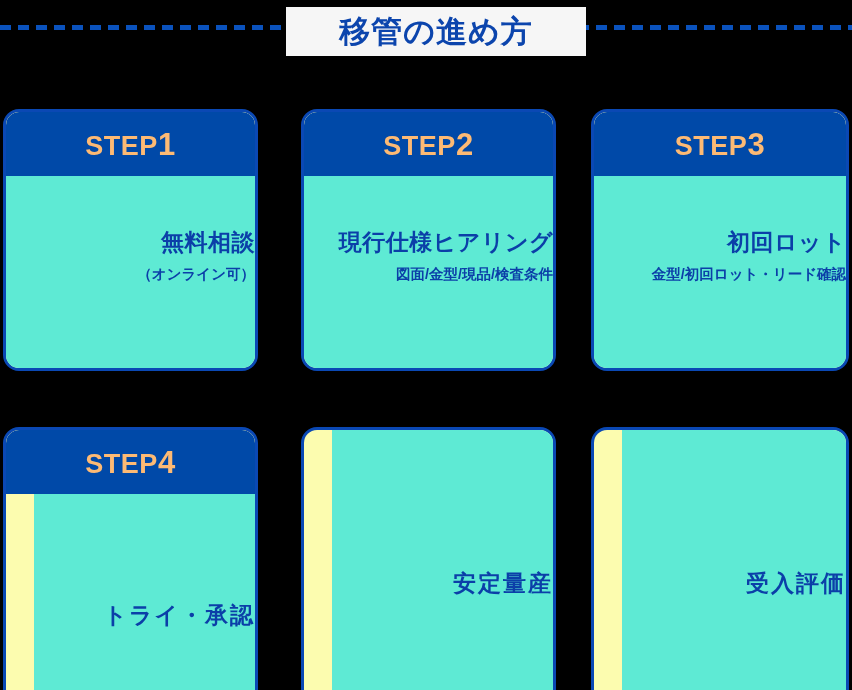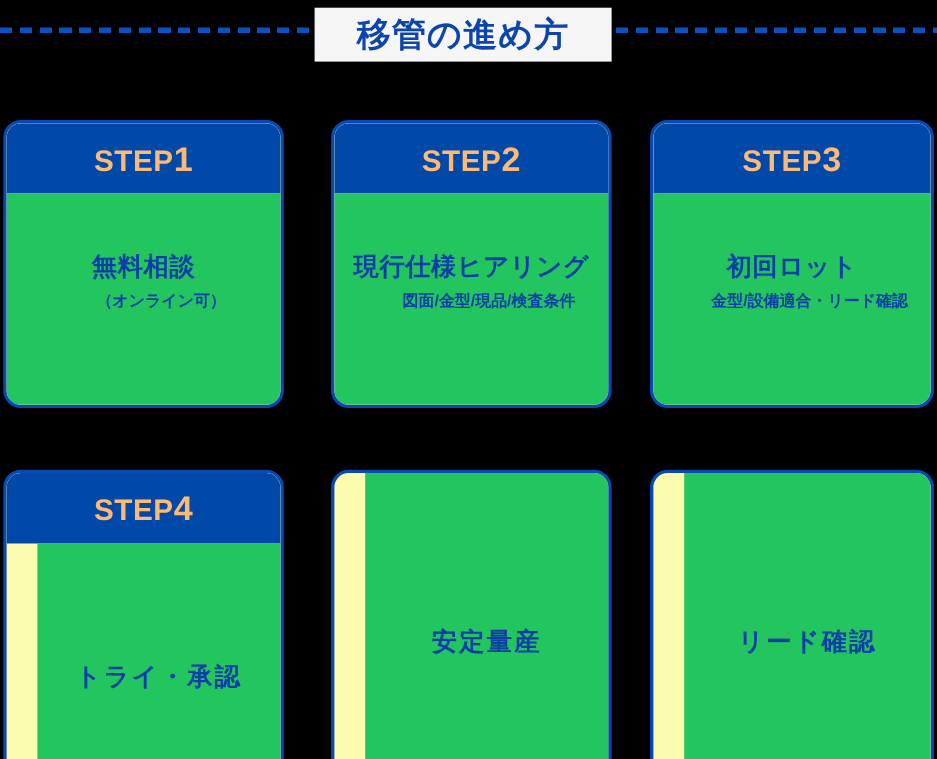"移管の進め方" #title-box { width: 270px -> 300px }
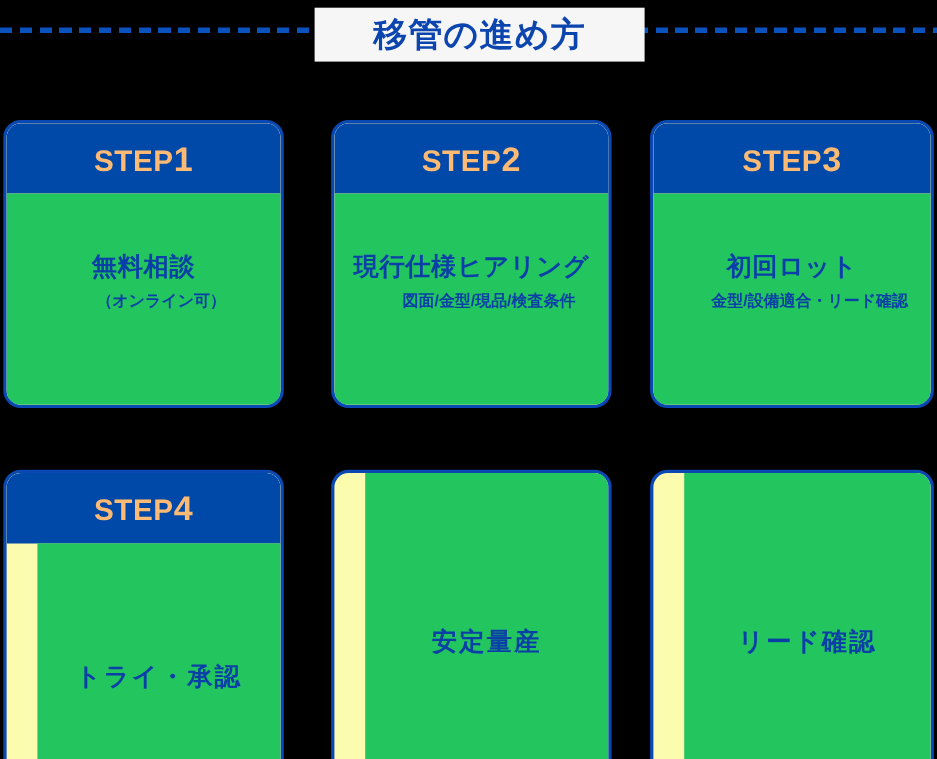"無料相談" .step-body { align-items: center -> flex-end; background: #22c55e -> #5eead4 }
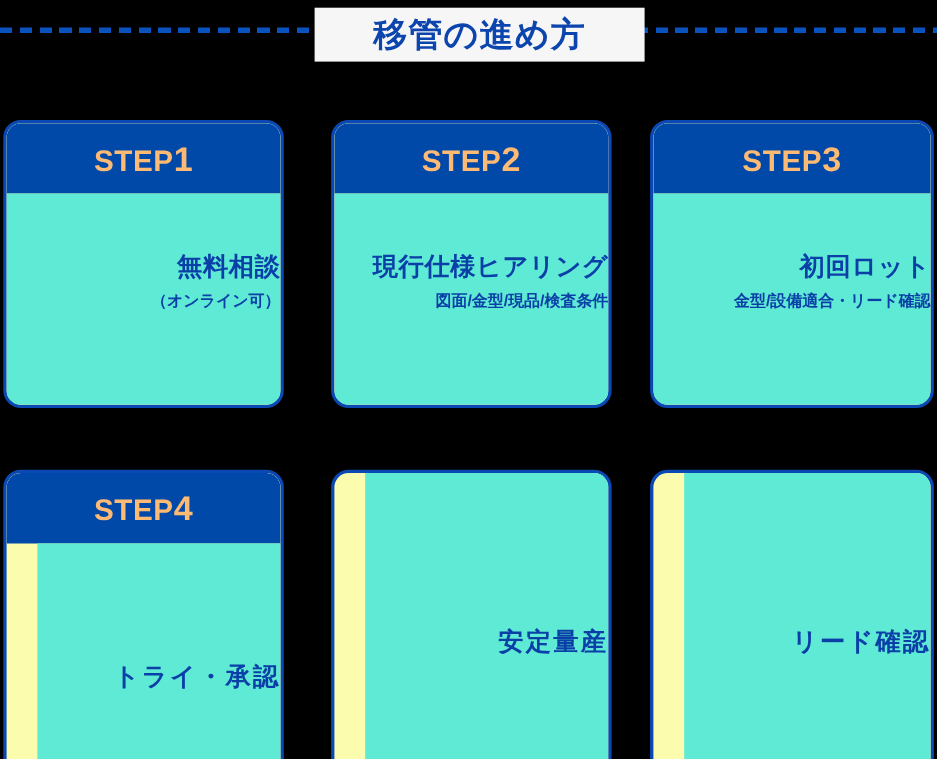"金型/設備適合・リード確認" div.step-sub { text: /設備適合 -> /初回ロット }
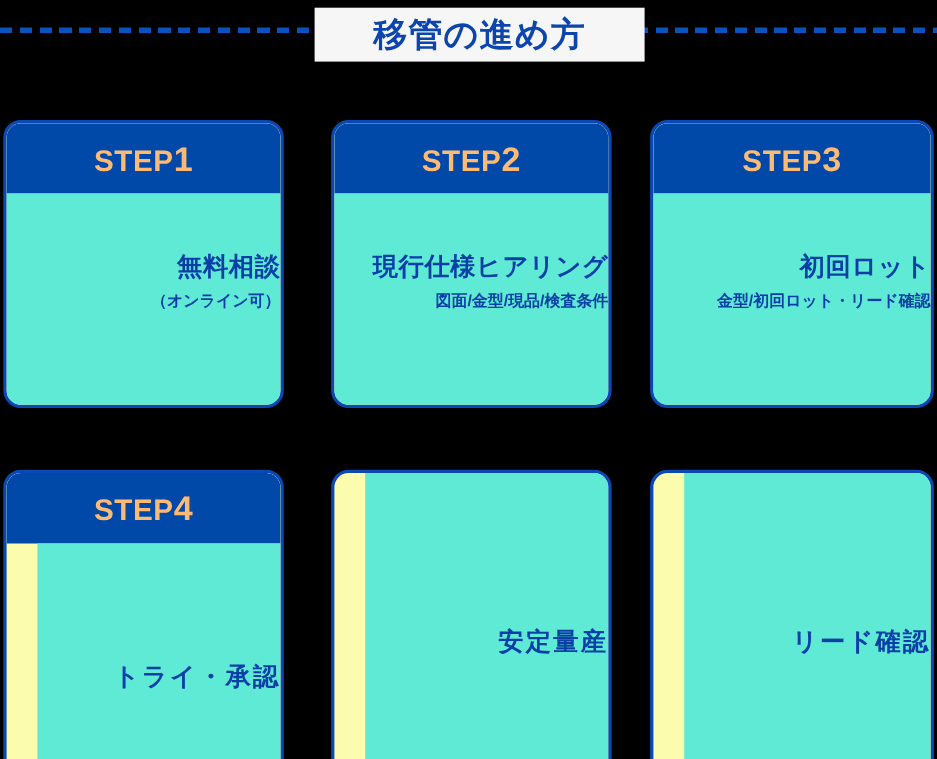"リード確認" div.step-title { text: リード確認 -> 受入評価 }
